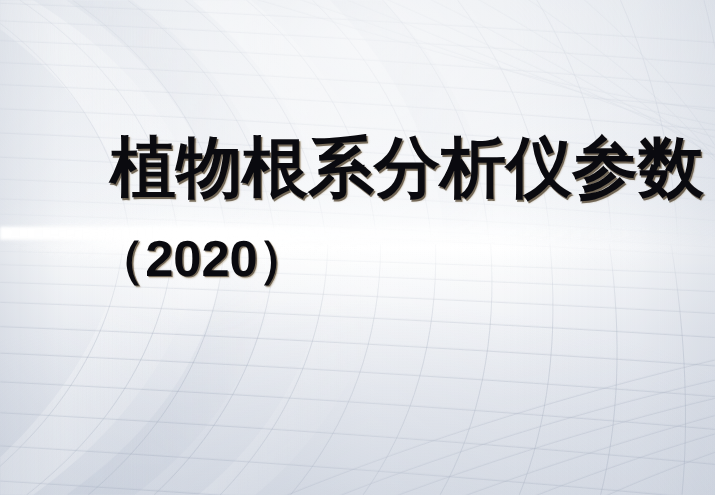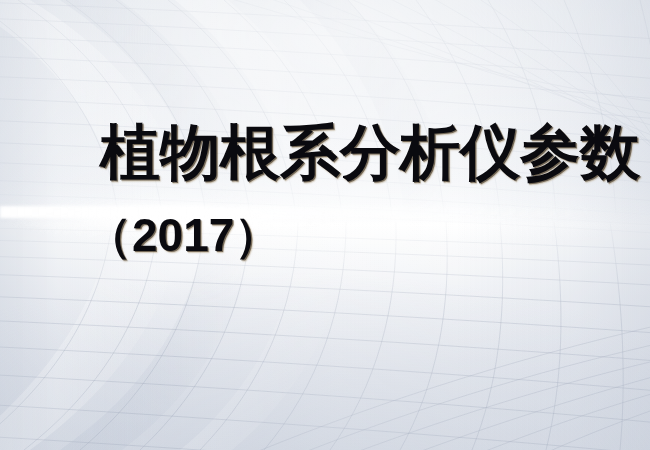"（2017）" div.title-line { text: 2017 -> 2020 }
